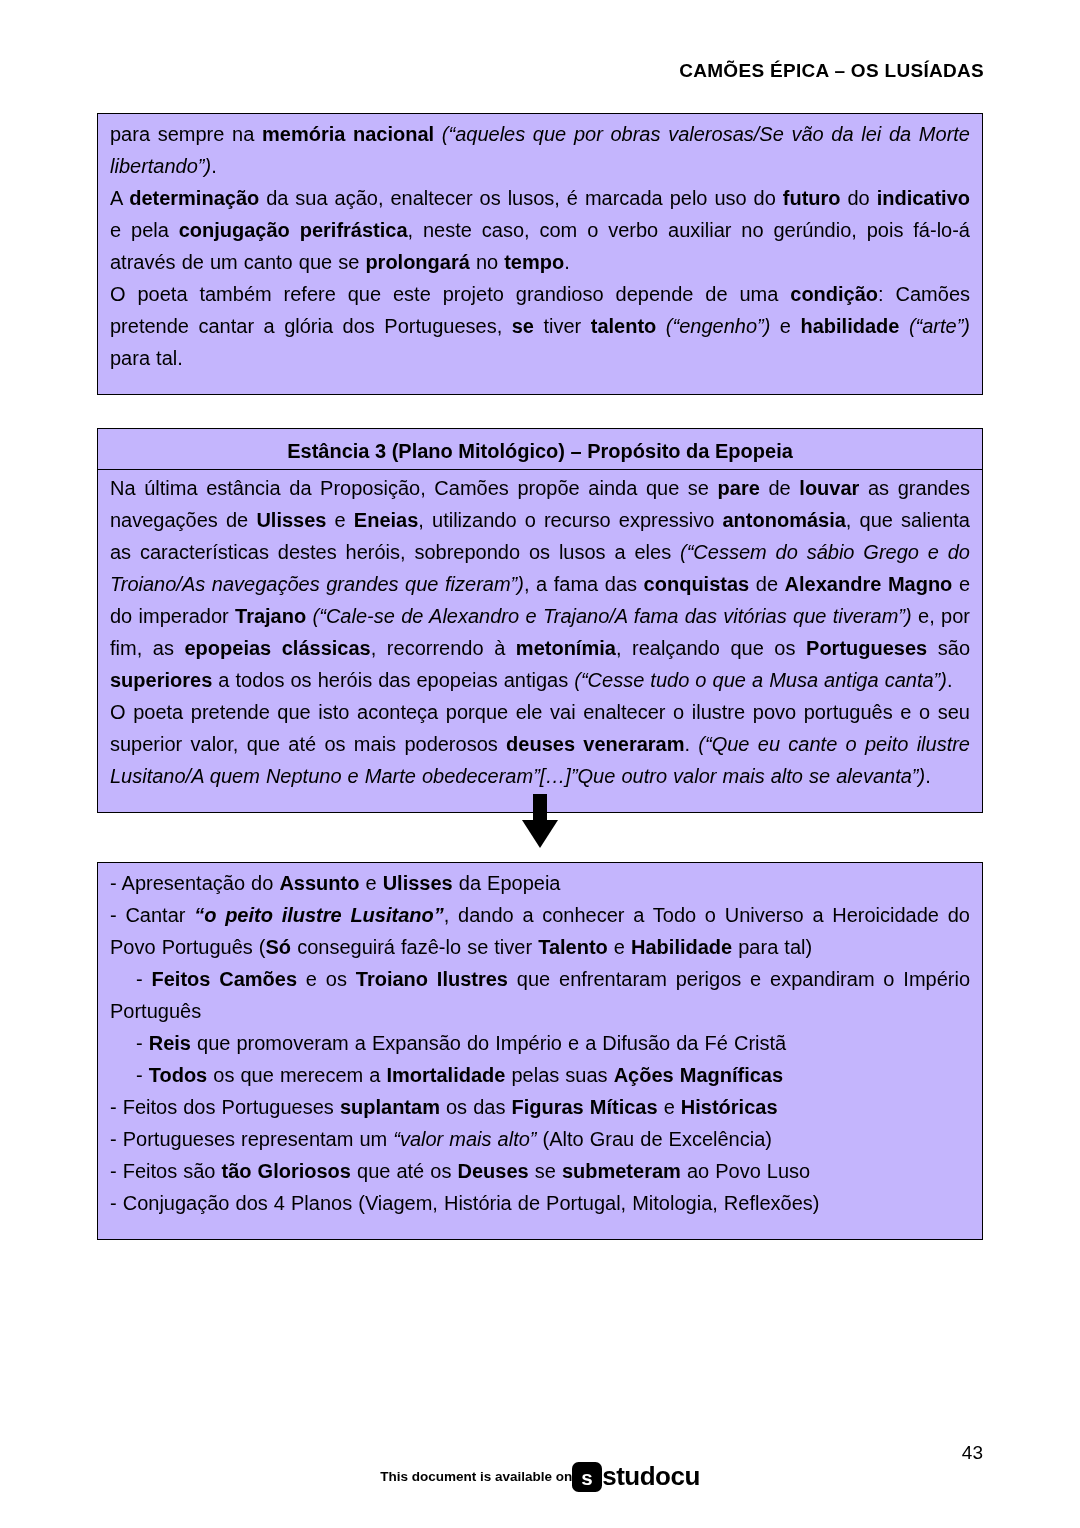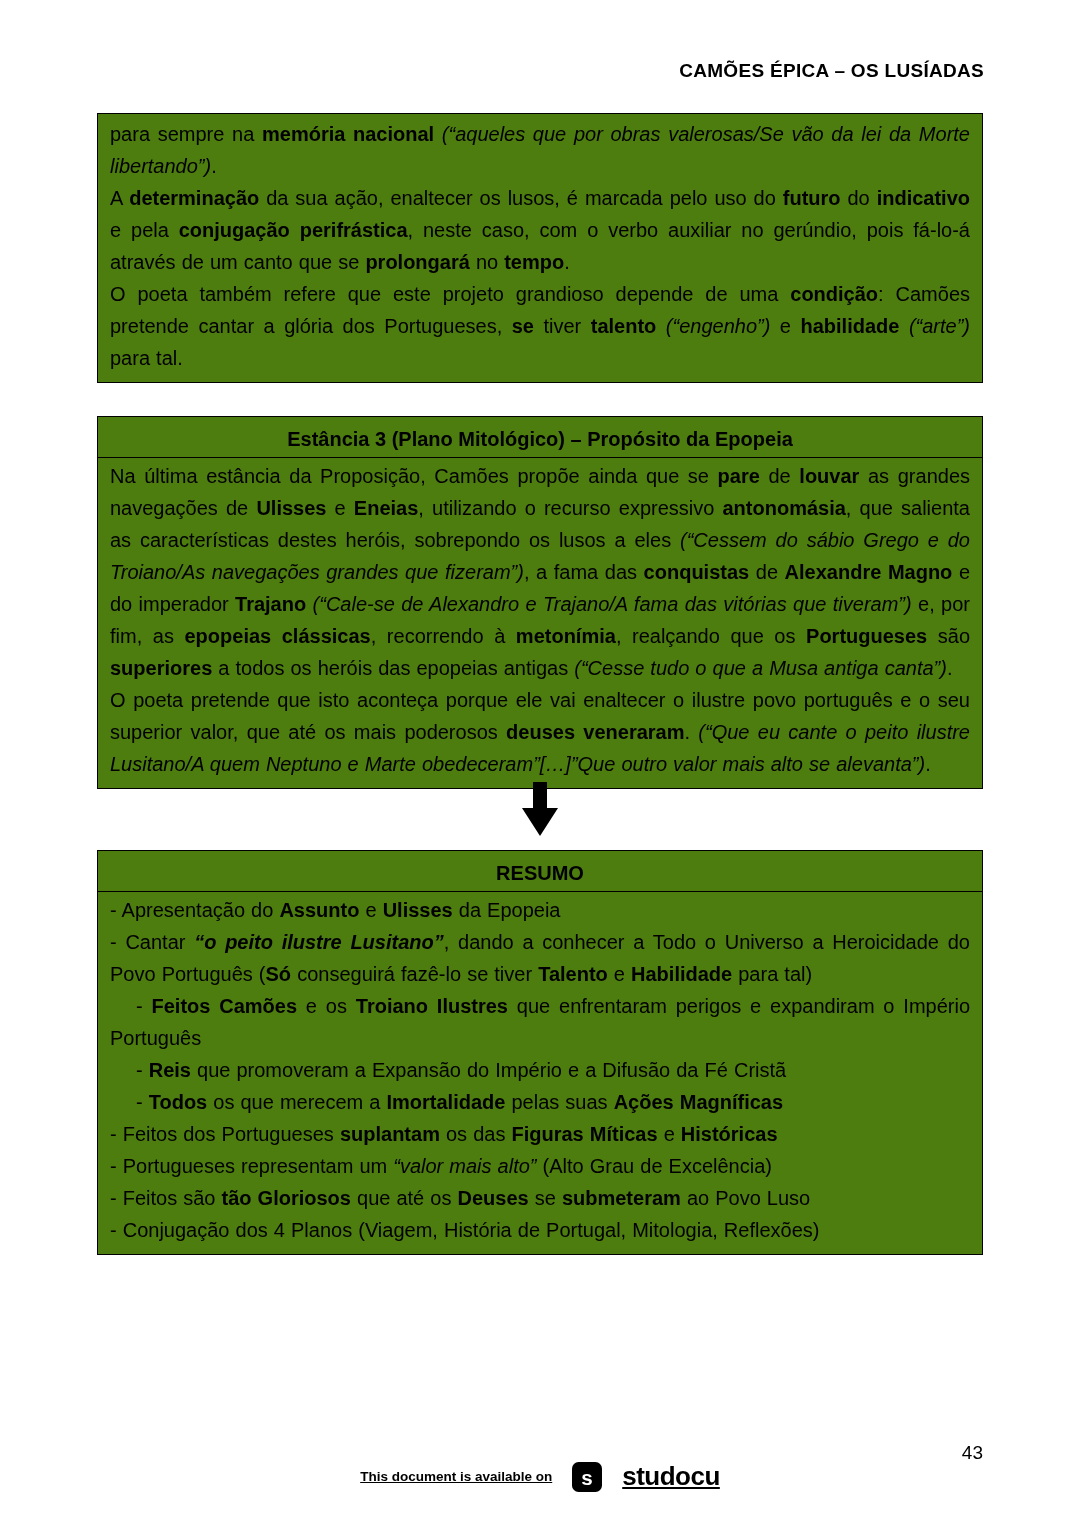"para sempre na memória nacional" .box { background: #4d7c0f -> #c4b5fd; padding: 4px 12px 8px 12px -> 4px 12px 20px 12px }
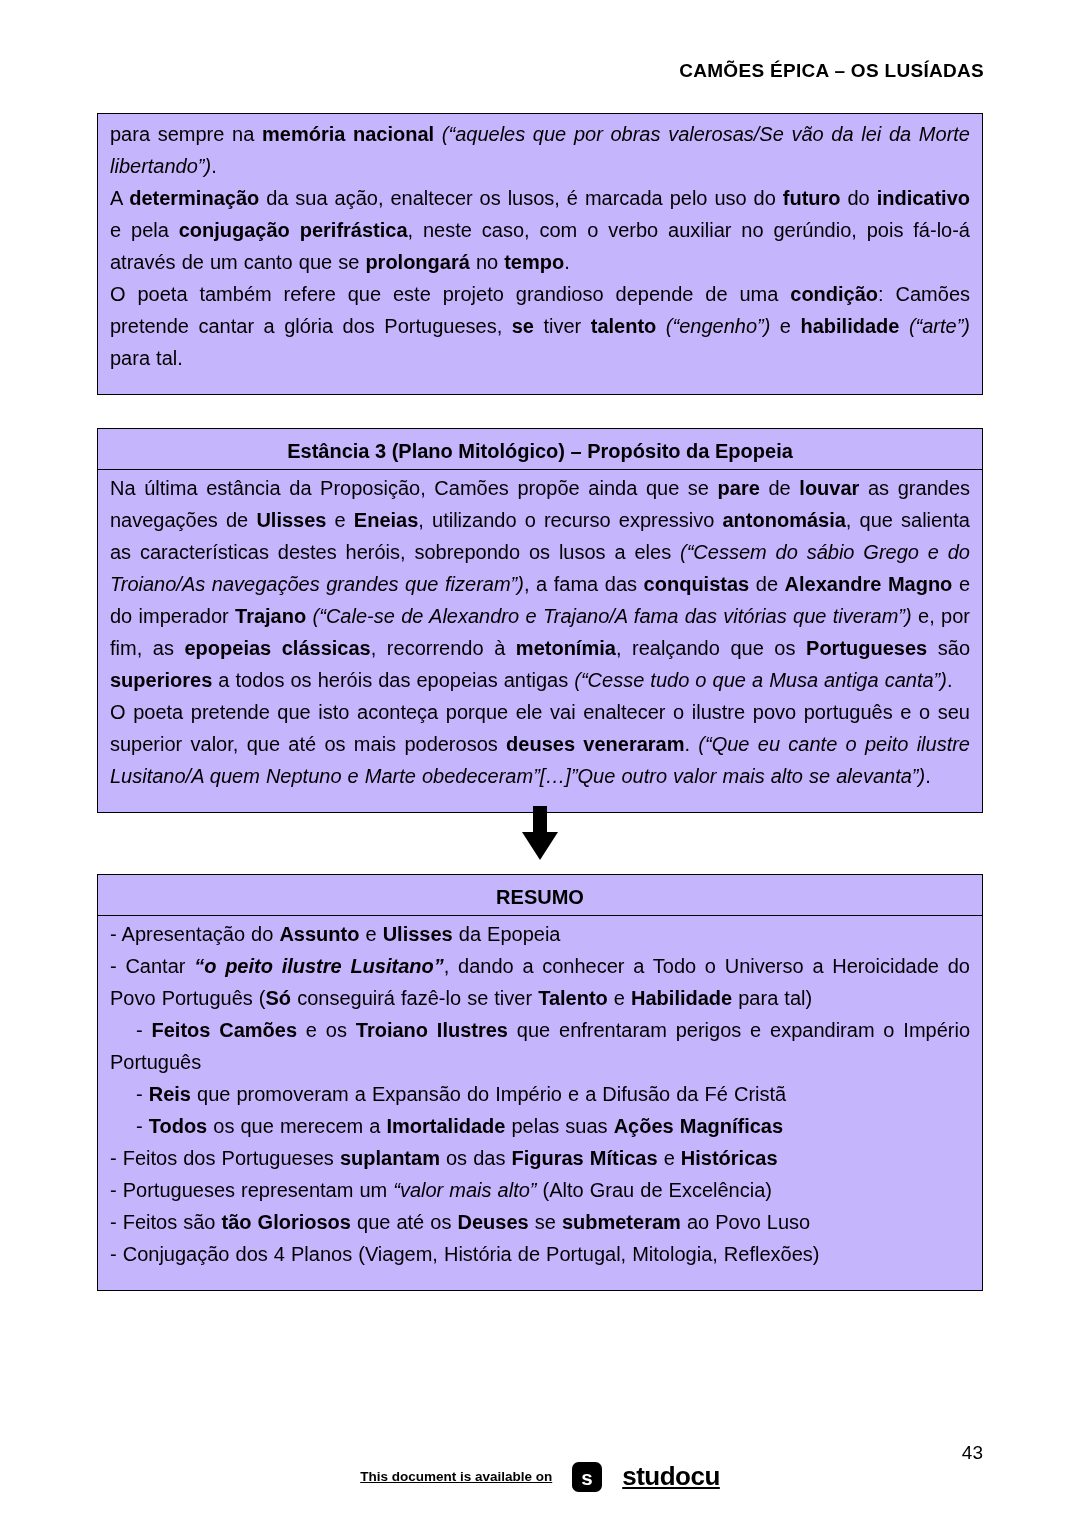"Estância 3 (Plano Mitológico) –" .box-estancia { margin-bottom: 16px -> 4px }
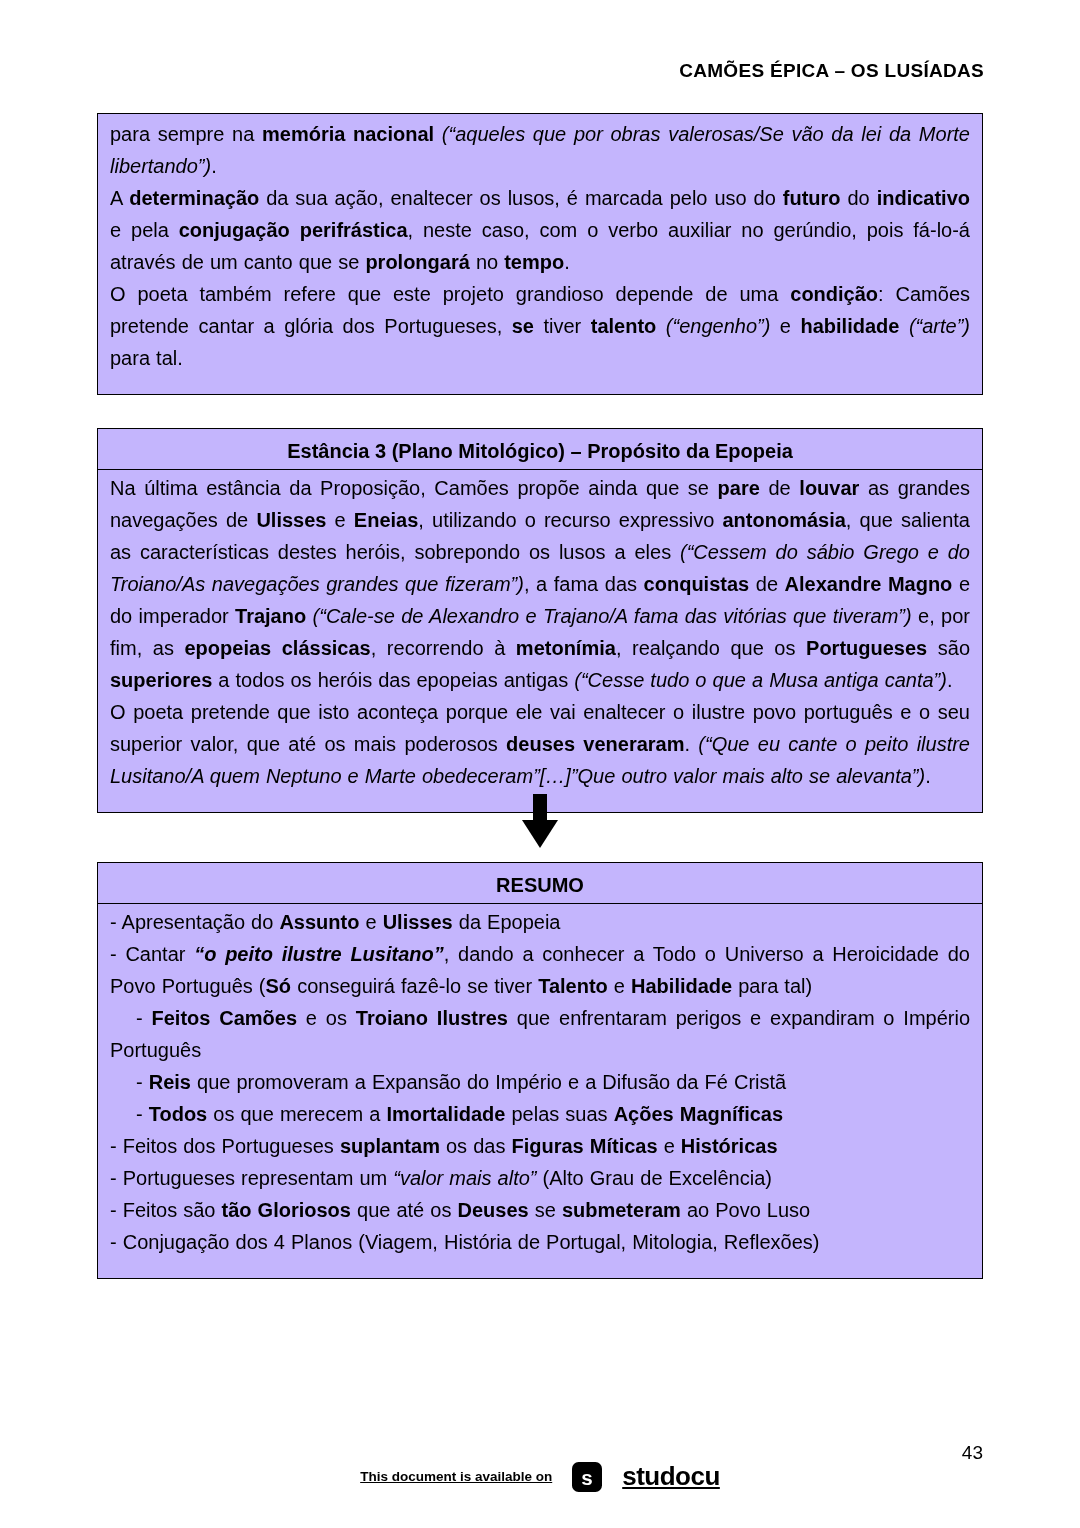"RESUMO" div.box-title { html: <div>RESUMO</div> -> none }
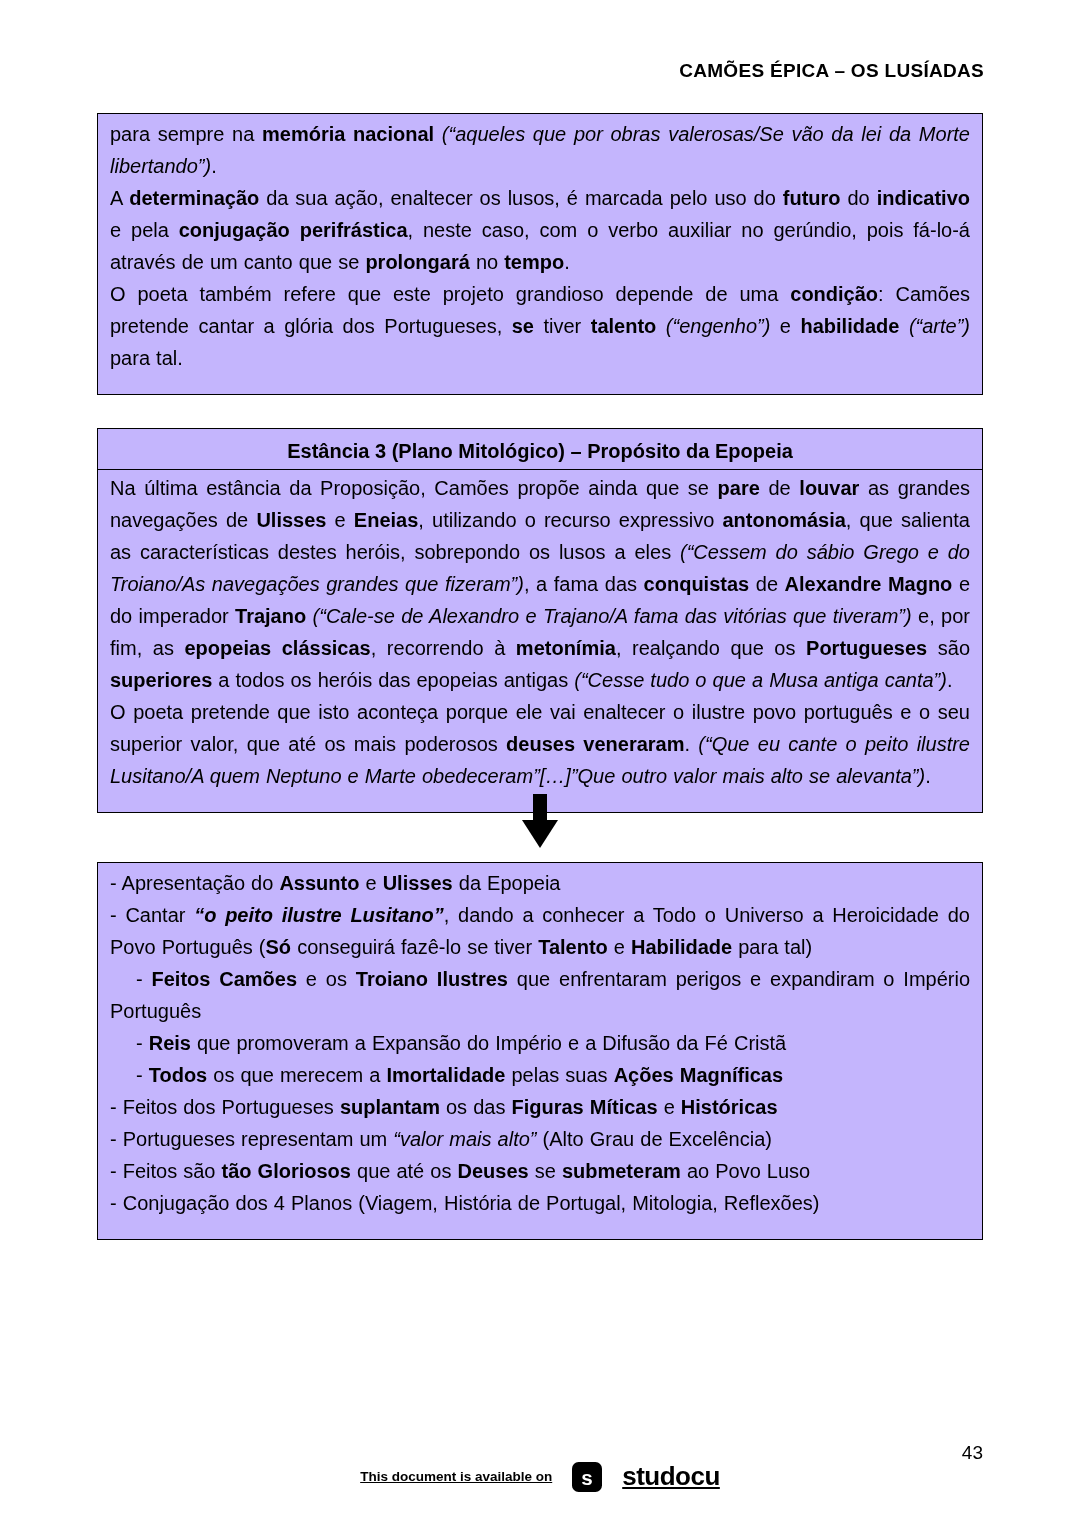"This document is available on" .footer-row { gap: 20px -> 0; text-decoration: underline -> none }
